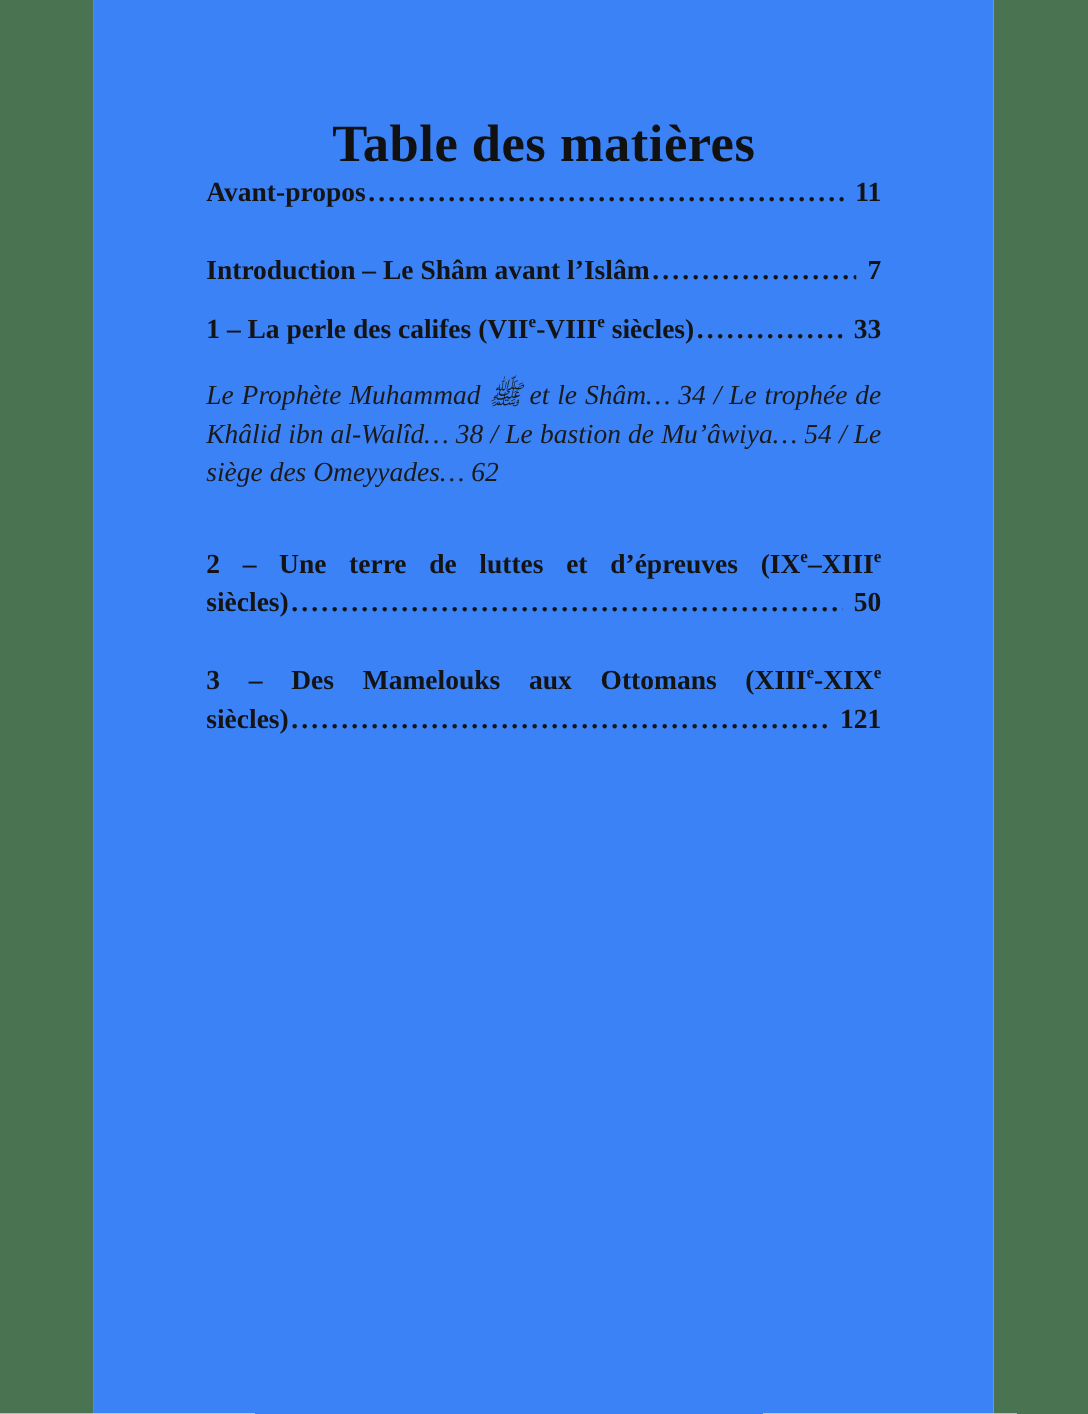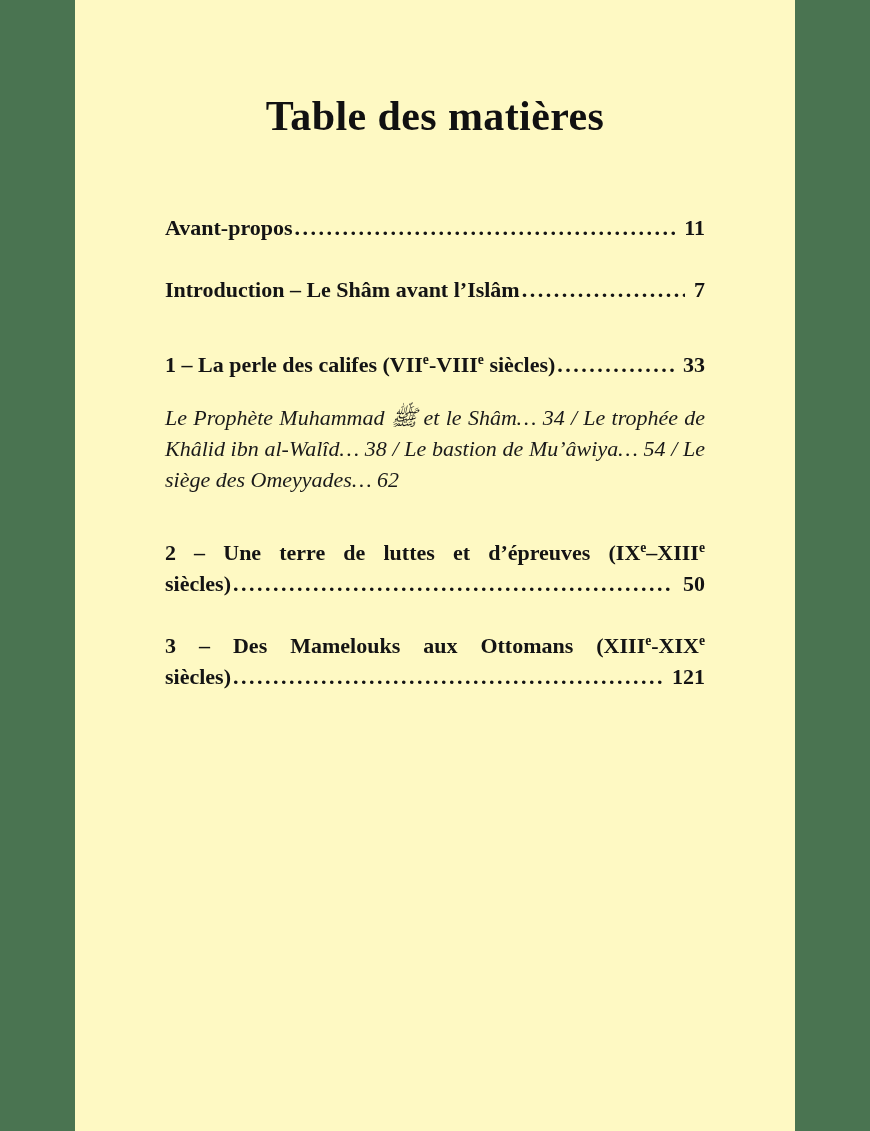"Table des matières" .page { background: #fef9c3 -> #3b82f6 }
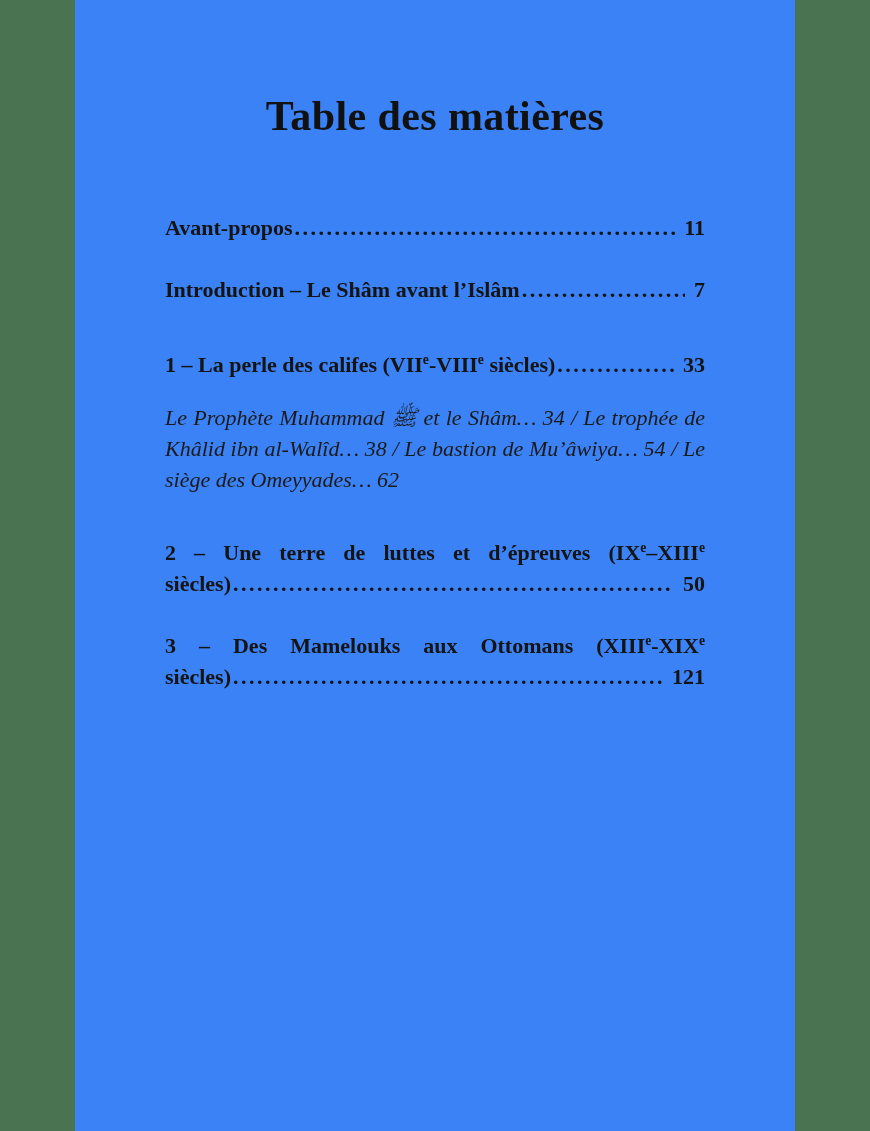"Avant-propos" div.toc-entry { margin-top: 74px -> none }
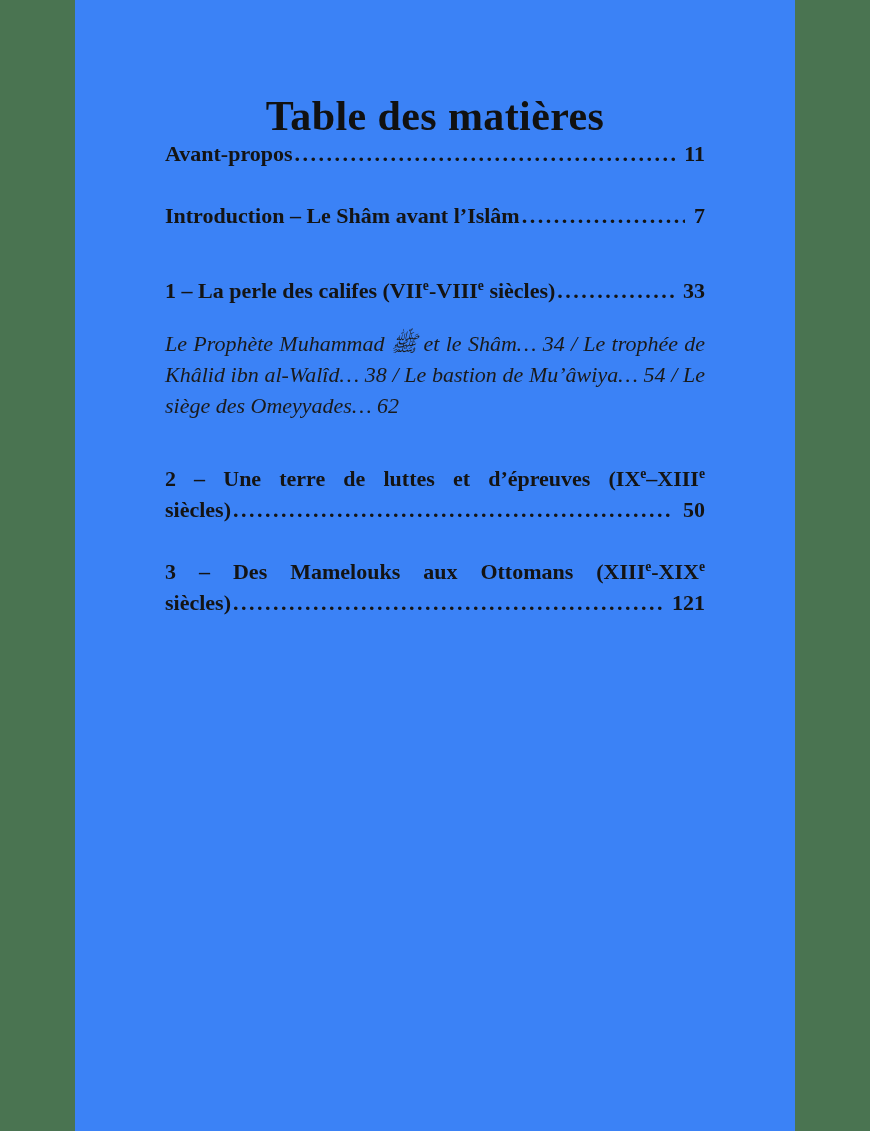"1 – La perle des" div.toc-entry { margin-top: 44px -> 16px }
